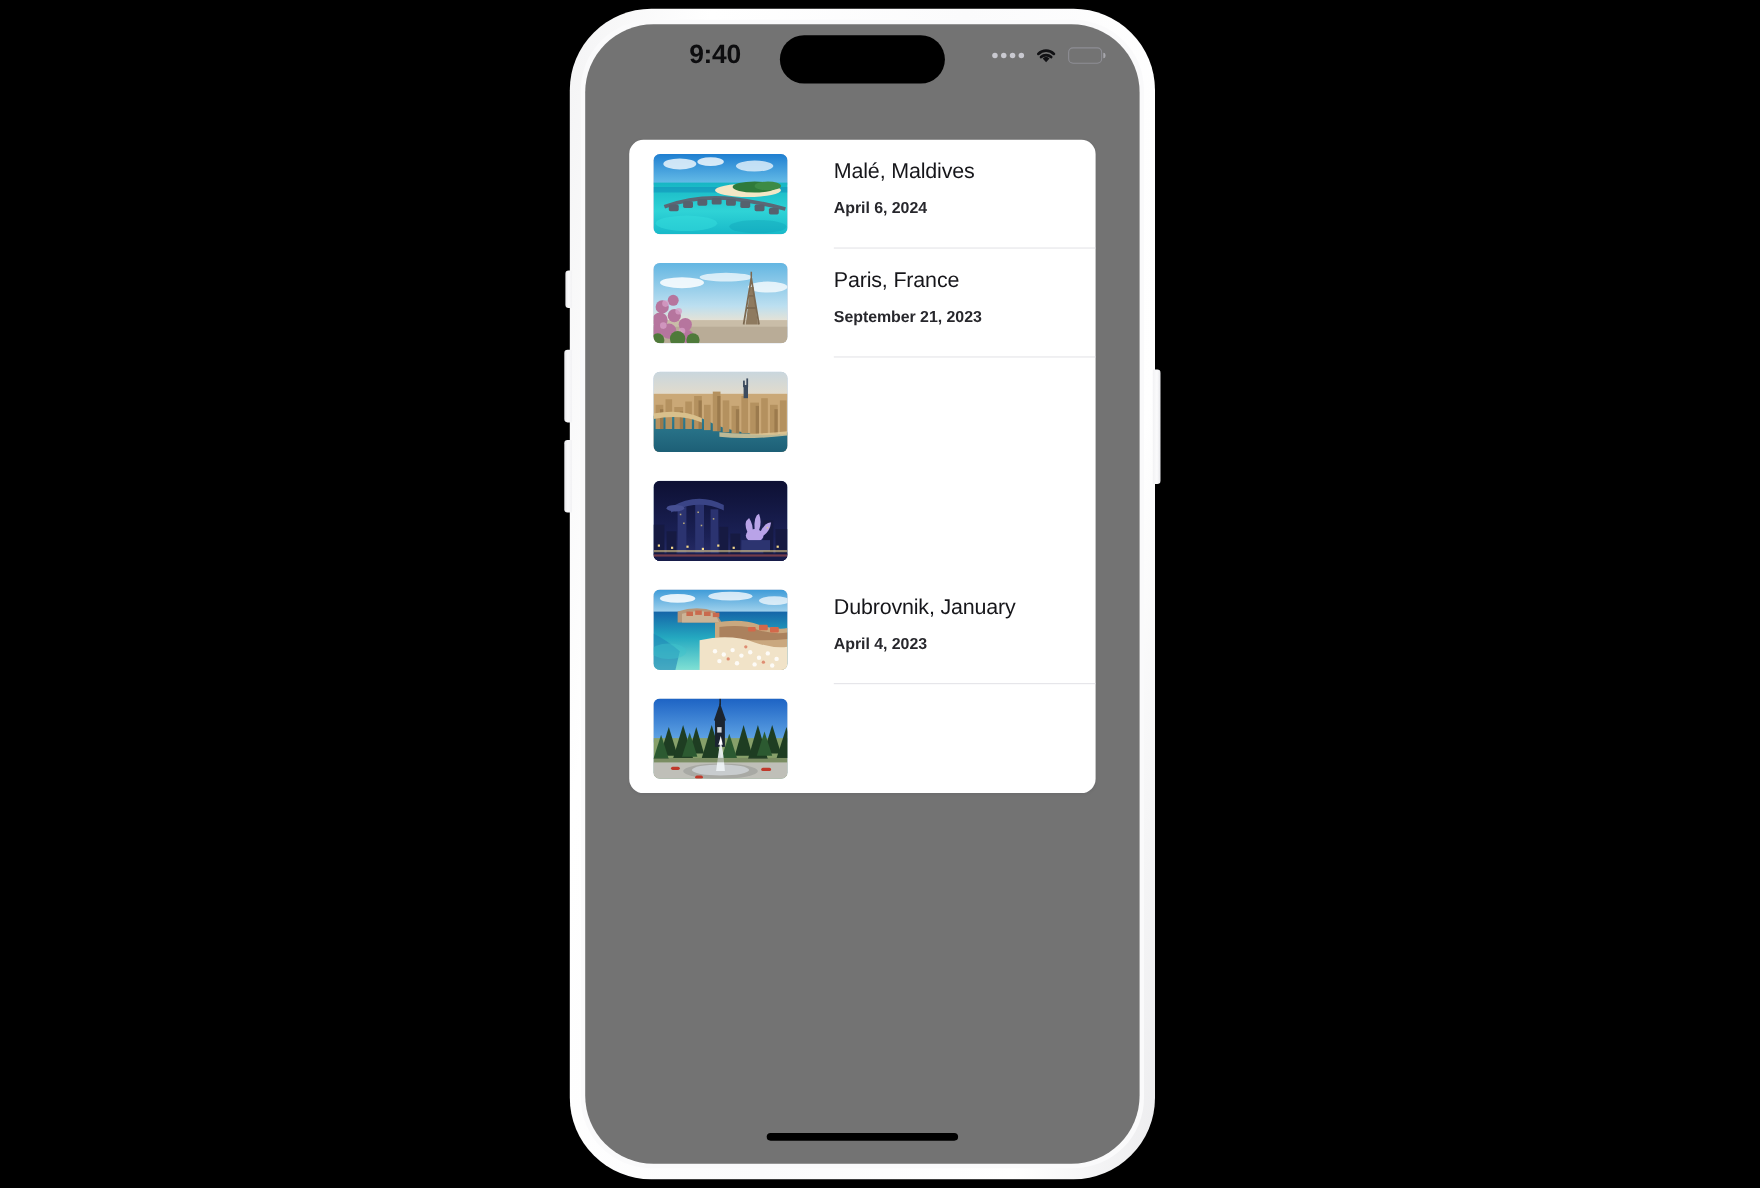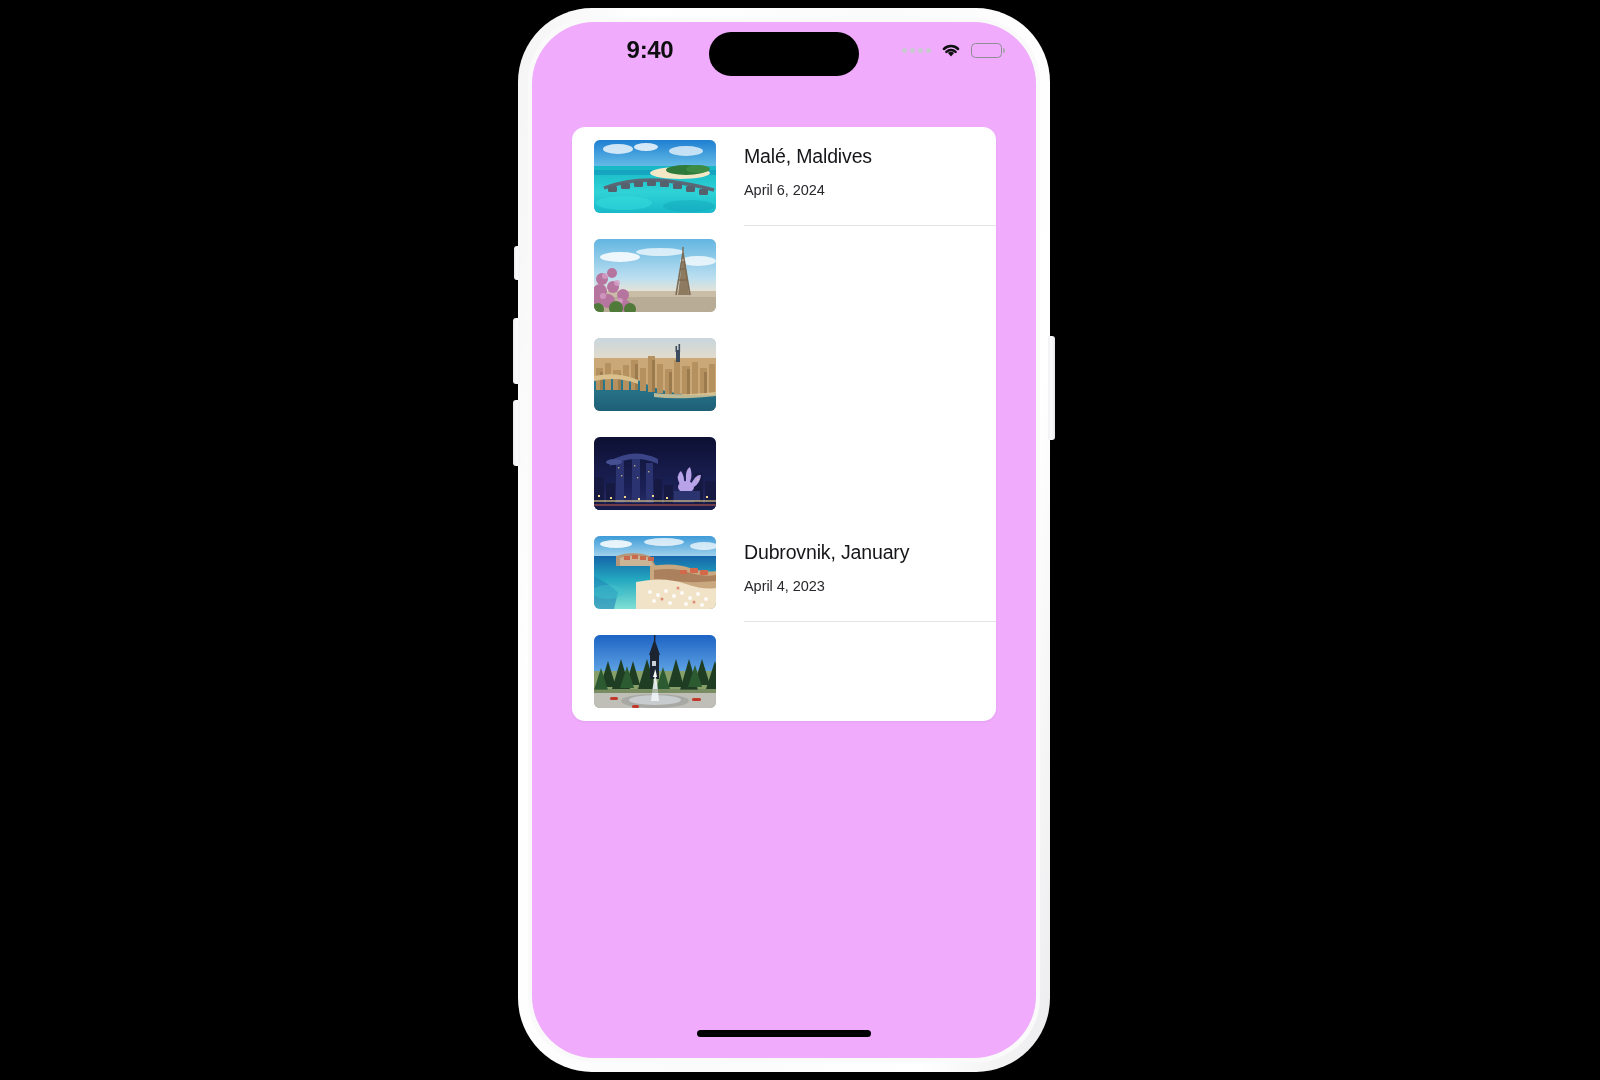"9:40" .screen { background: #f0abfc -> #737373 }
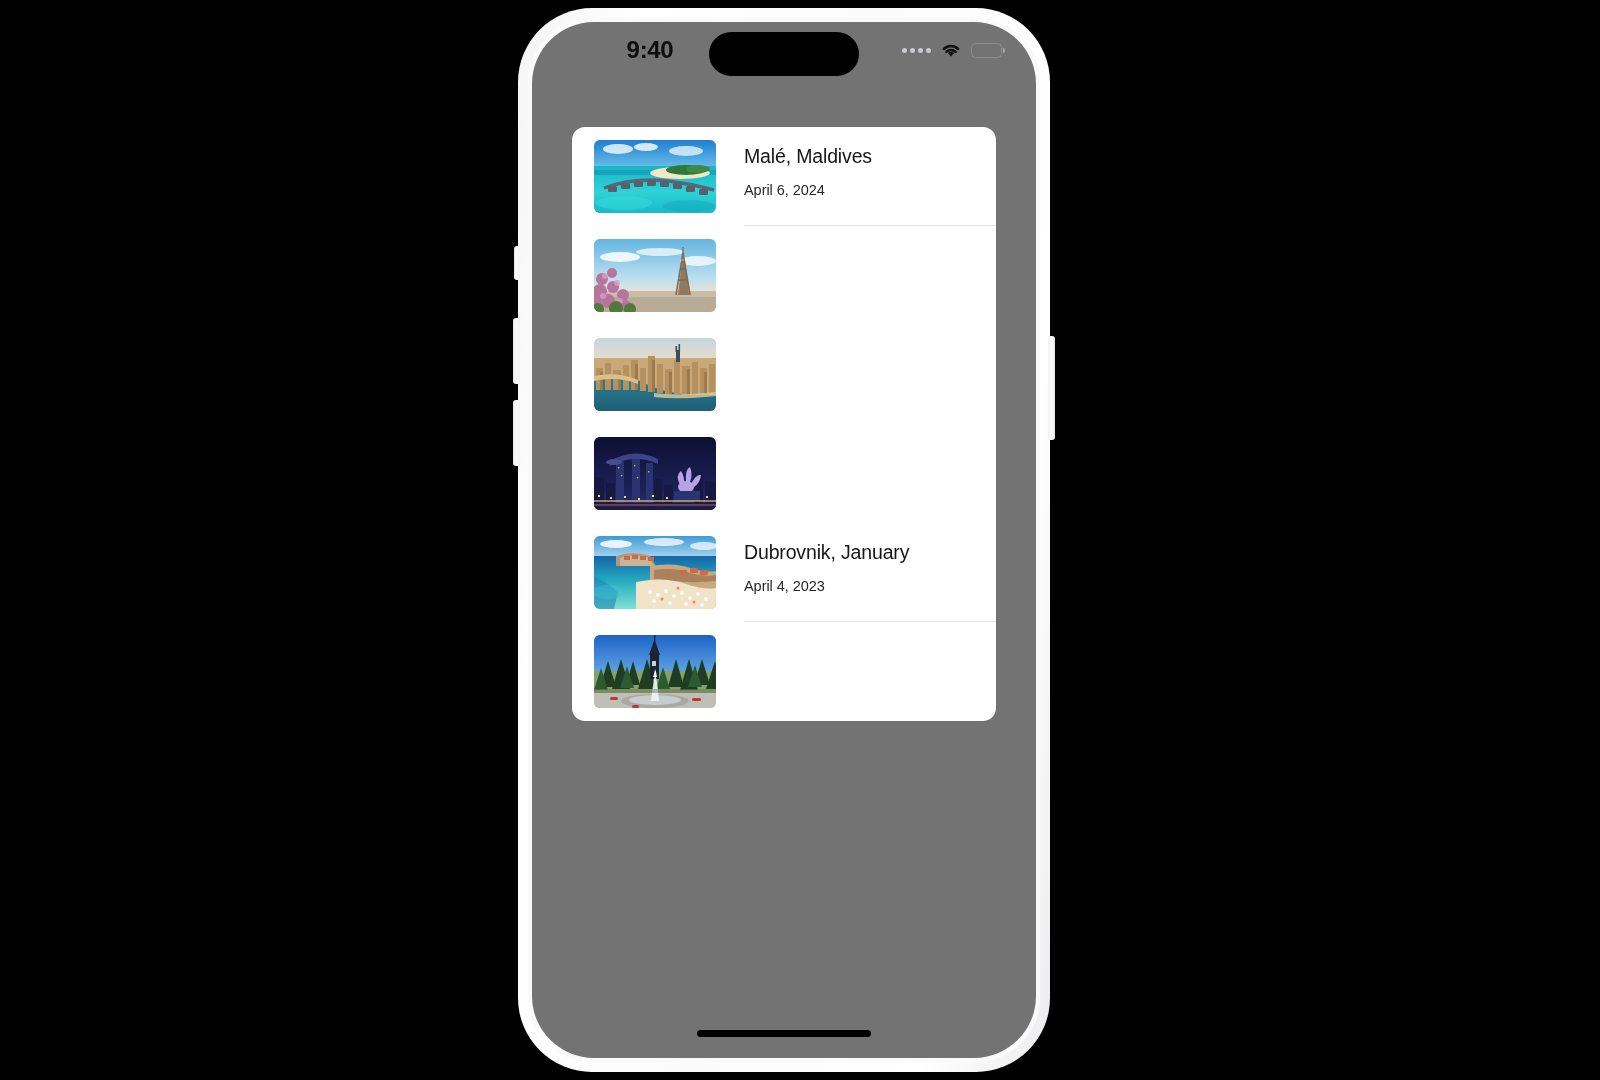"Malé, Maldives" .row { gap: none -> 14px }
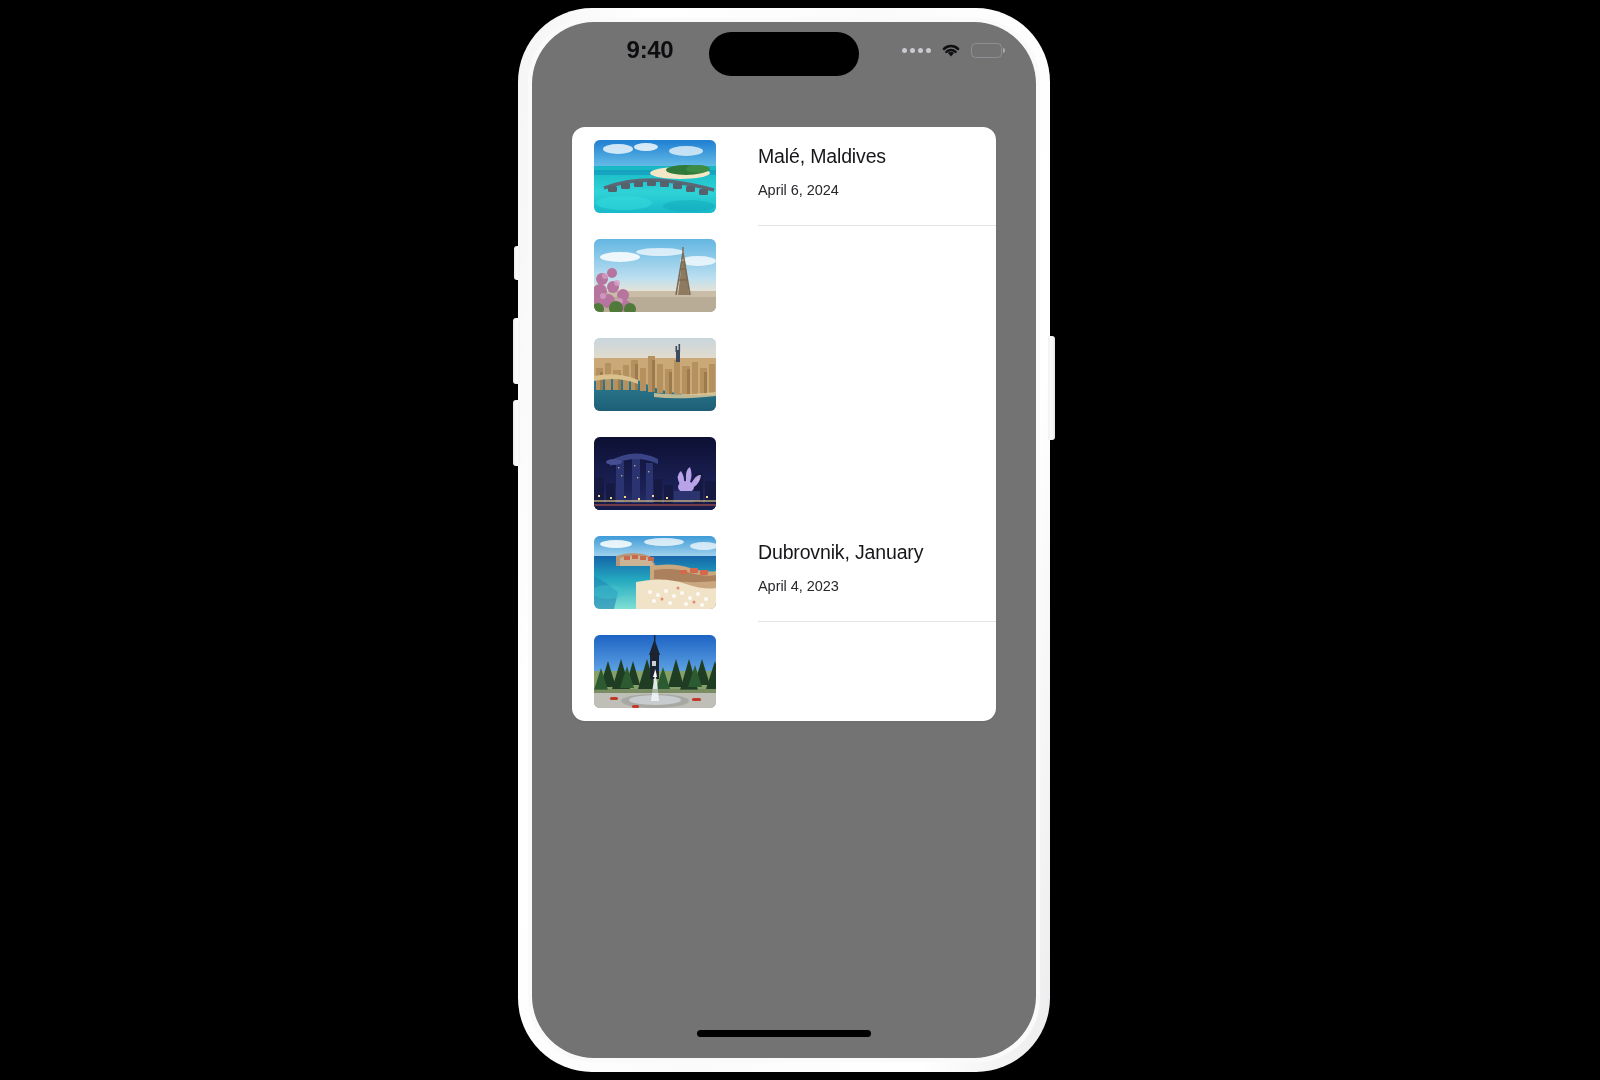"April 6, 2024" .row-date { font-weight: 400 -> 700 }
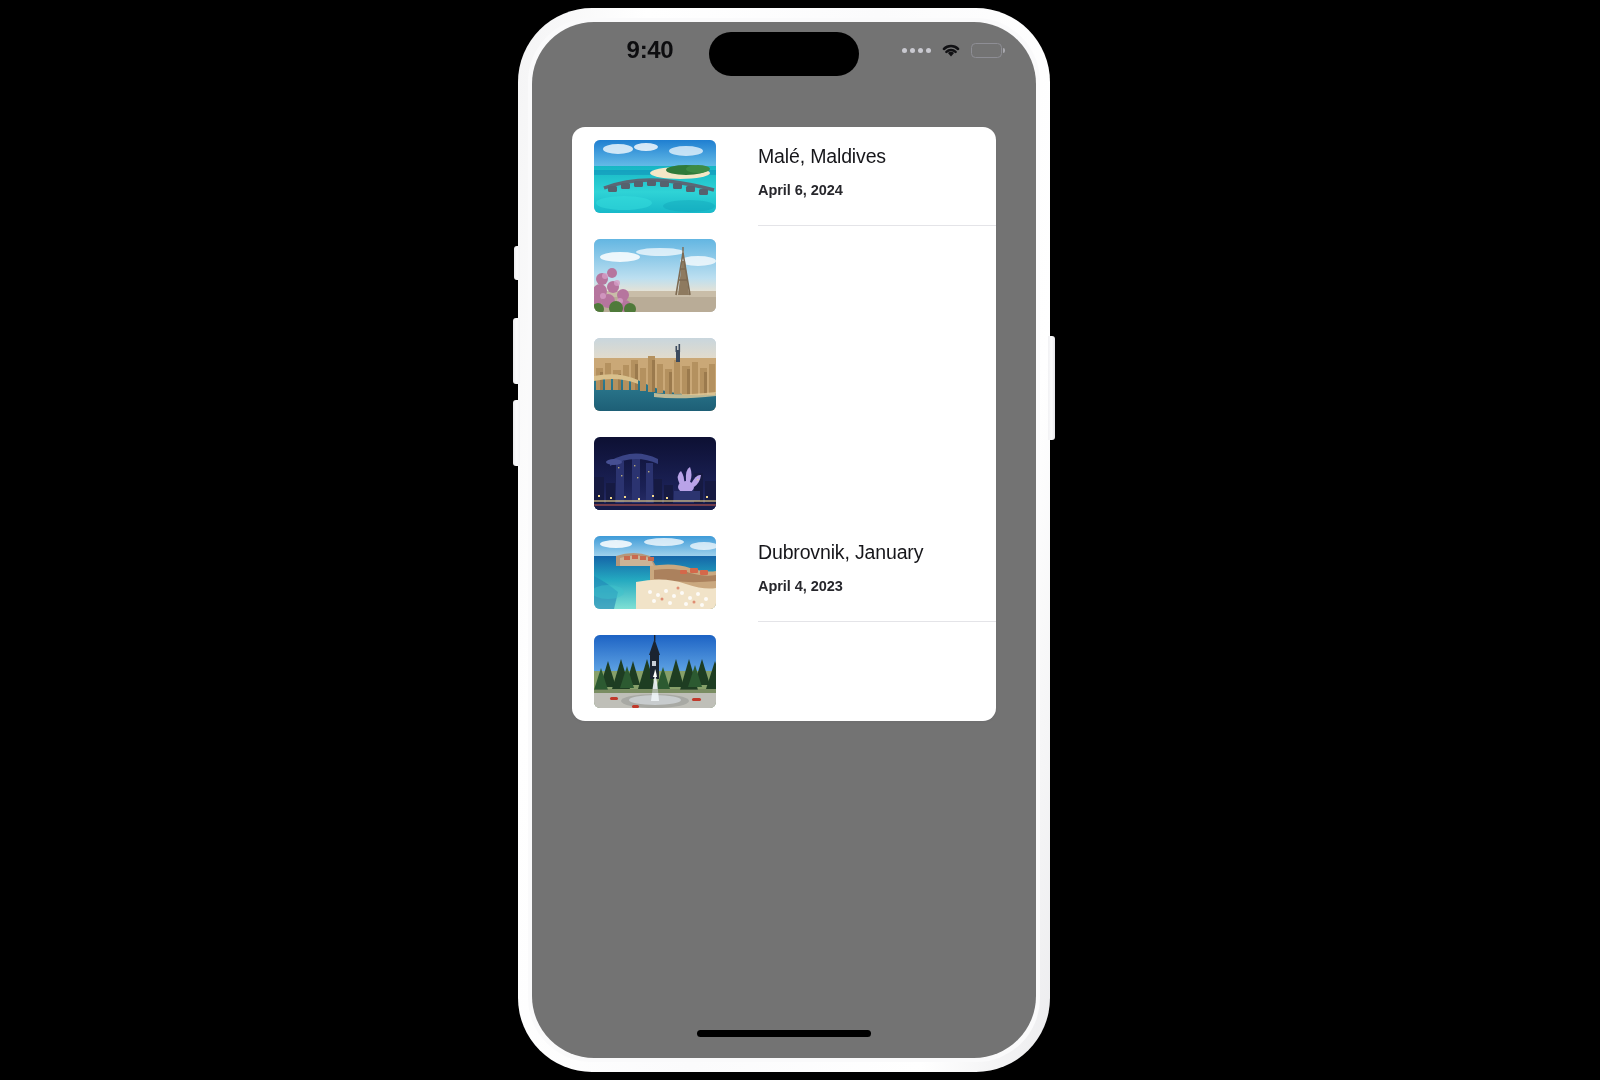"Paris, France" div.row-text { html: none -> <div> <div>Paris, France</div> <div>September 21, 2023</div> </div> }
